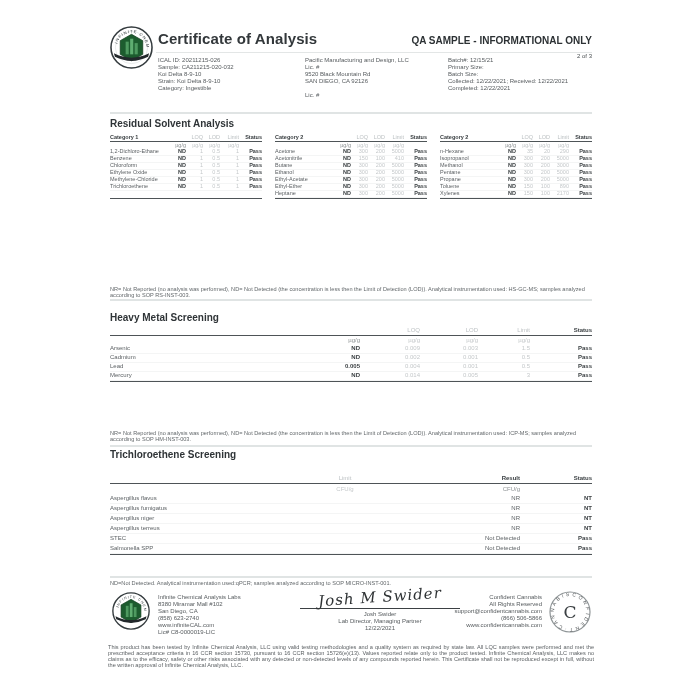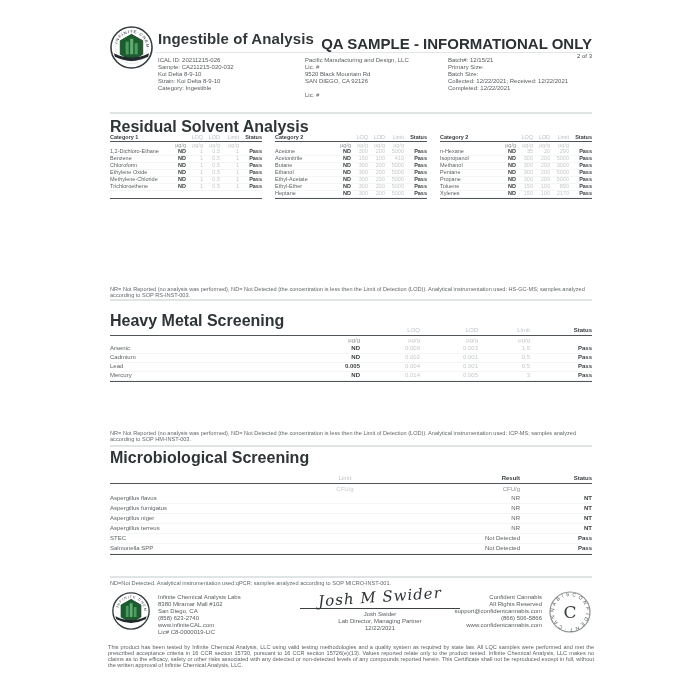"Ingestible of Analysis" div.title { text: Ingestible -> Certificate }
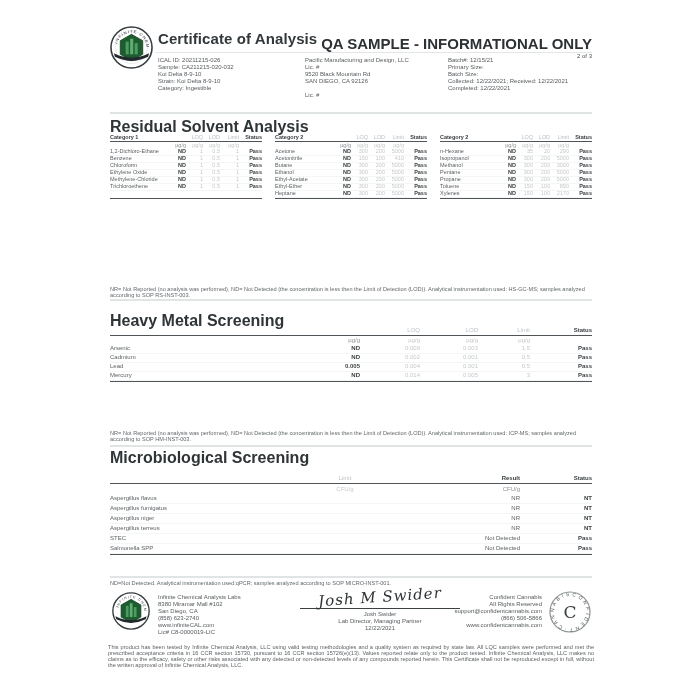"QA SAMPLE - INFORMATIONAL ONLY" .qa { font-size: 15px -> 10px }
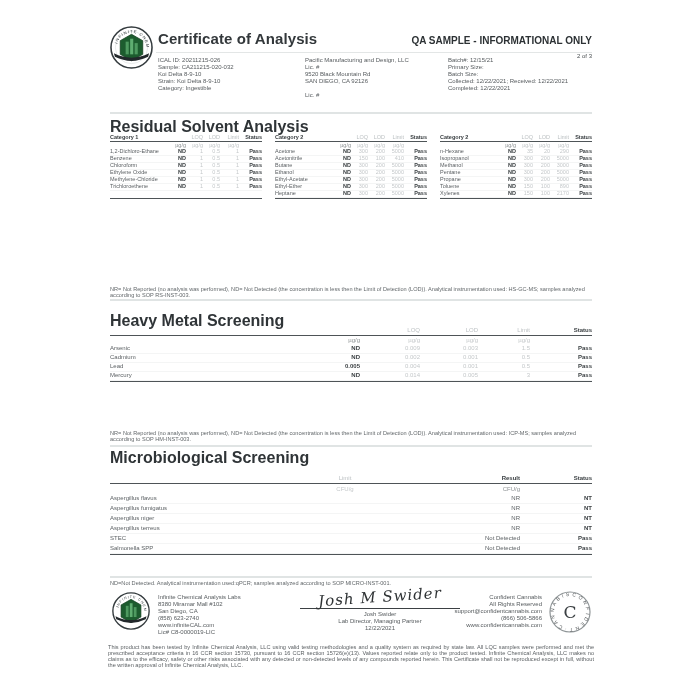"Residual Solvent Analysis" .sec-heading { font-size: 16px -> 10px }
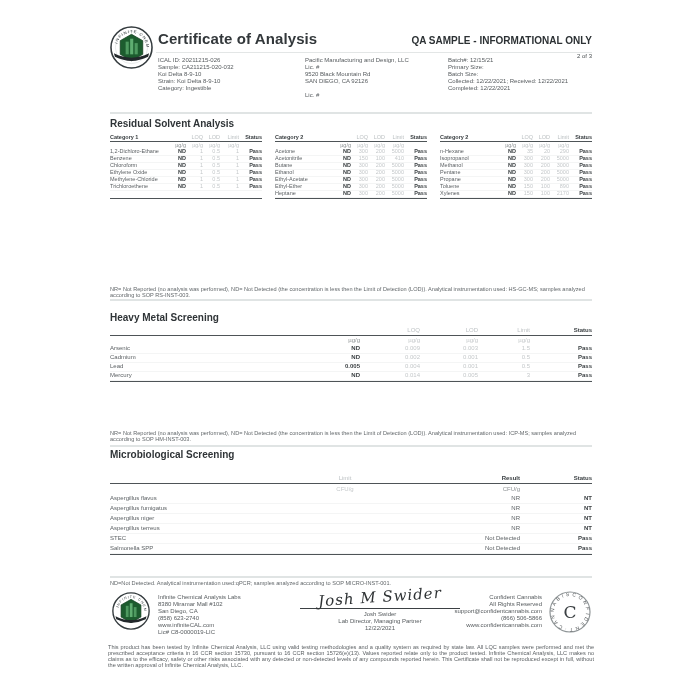"Microbiological Screening" div.sec-heading { text: Microbiological -> Trichloroethene }
